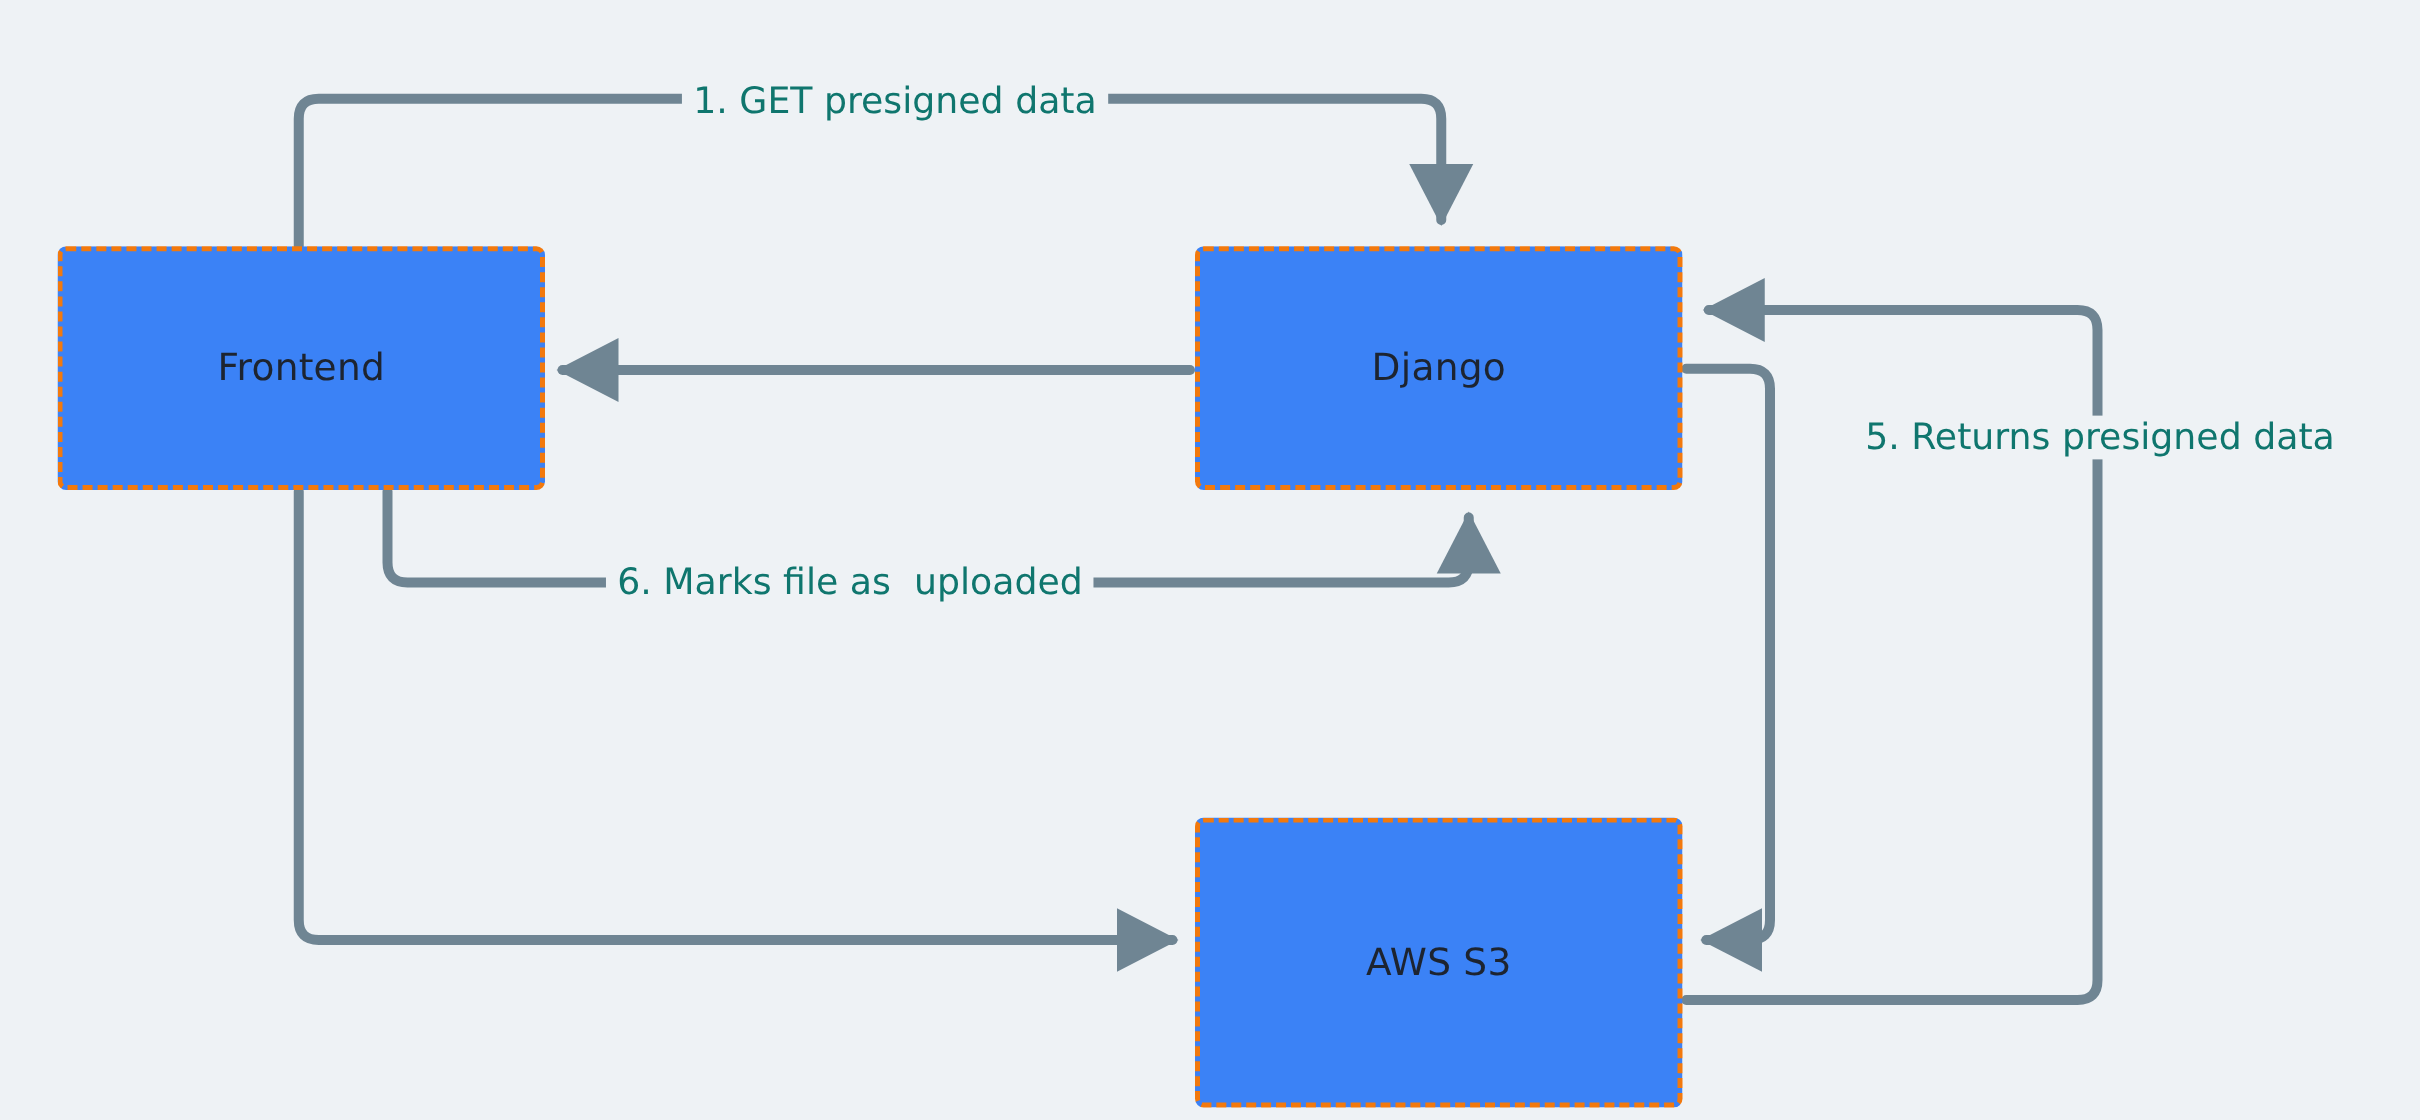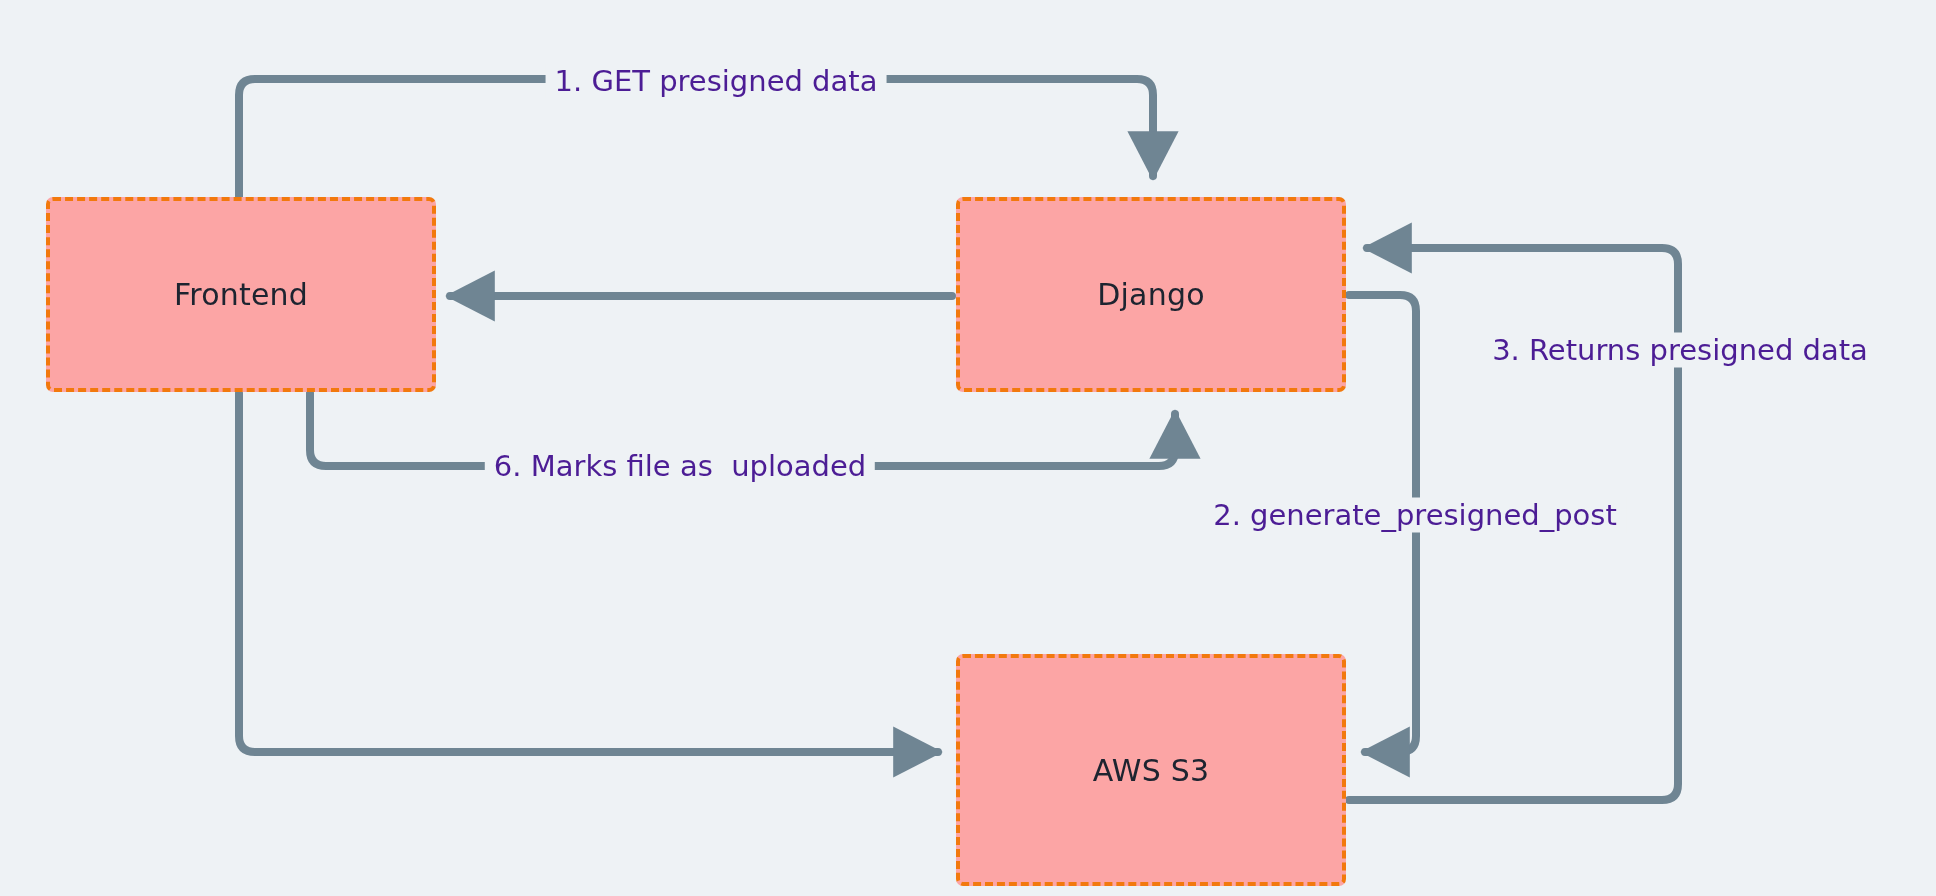"1. GET presigned data" .edge-label { color: #4c1d95 -> #0f766e }
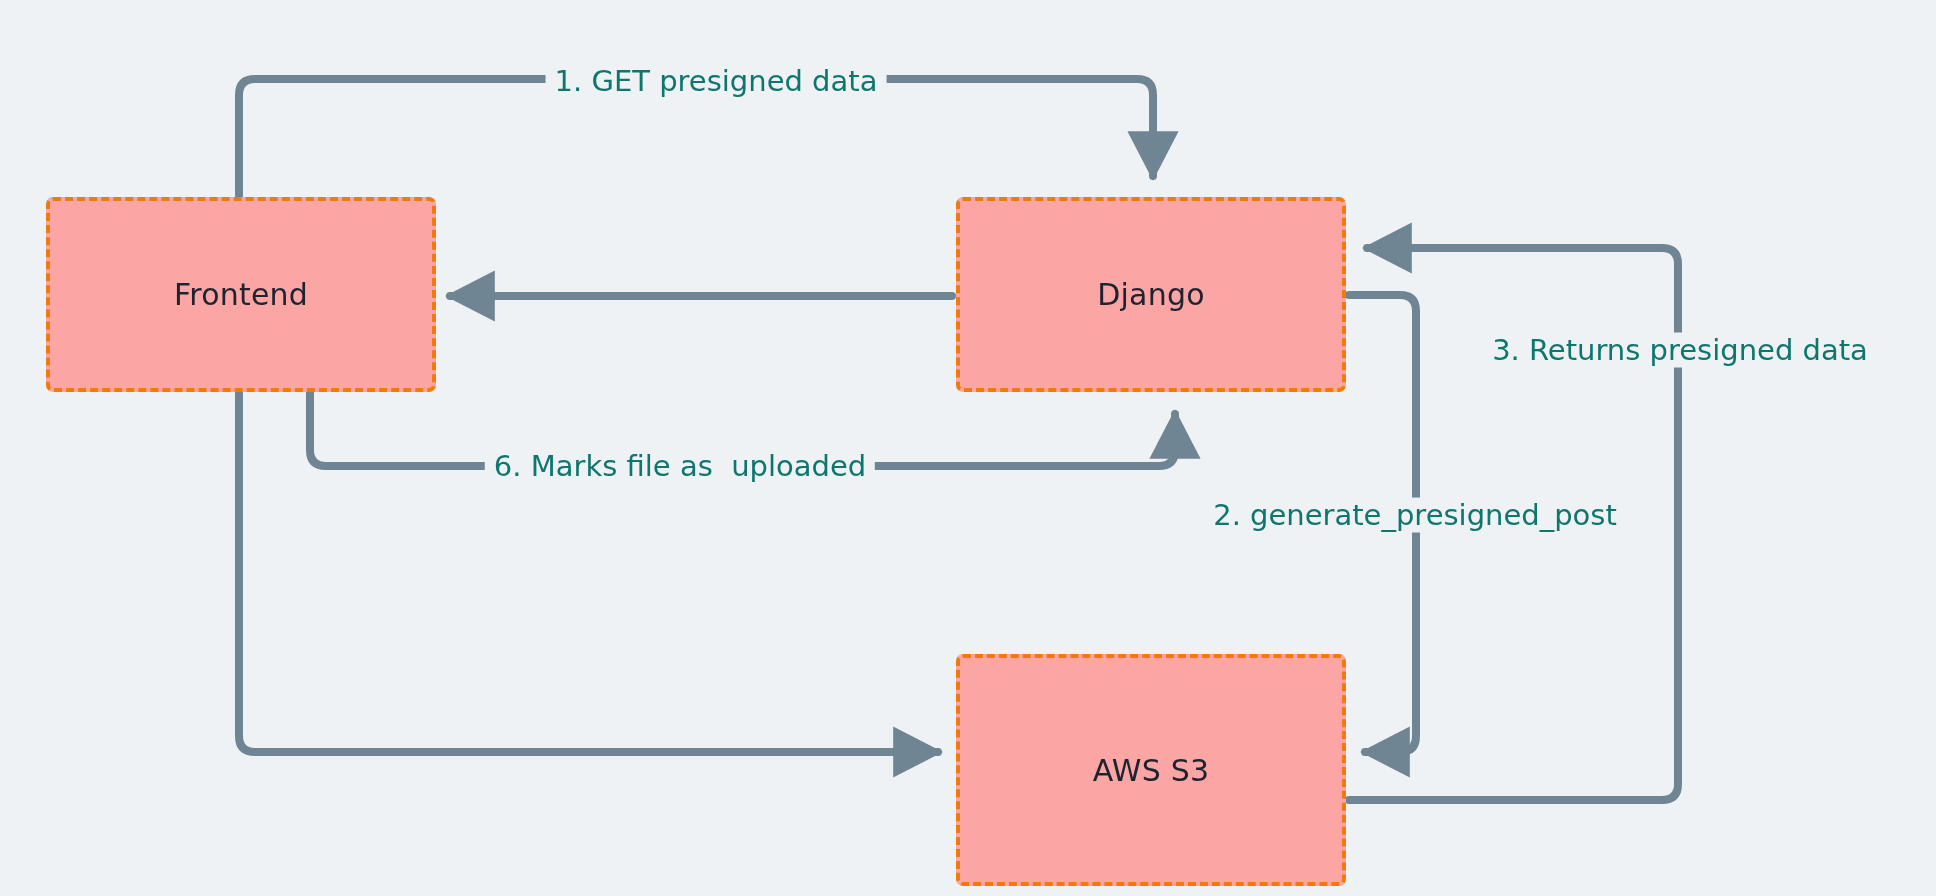"Frontend" .node { background: #fca5a5 -> #3b82f6 }
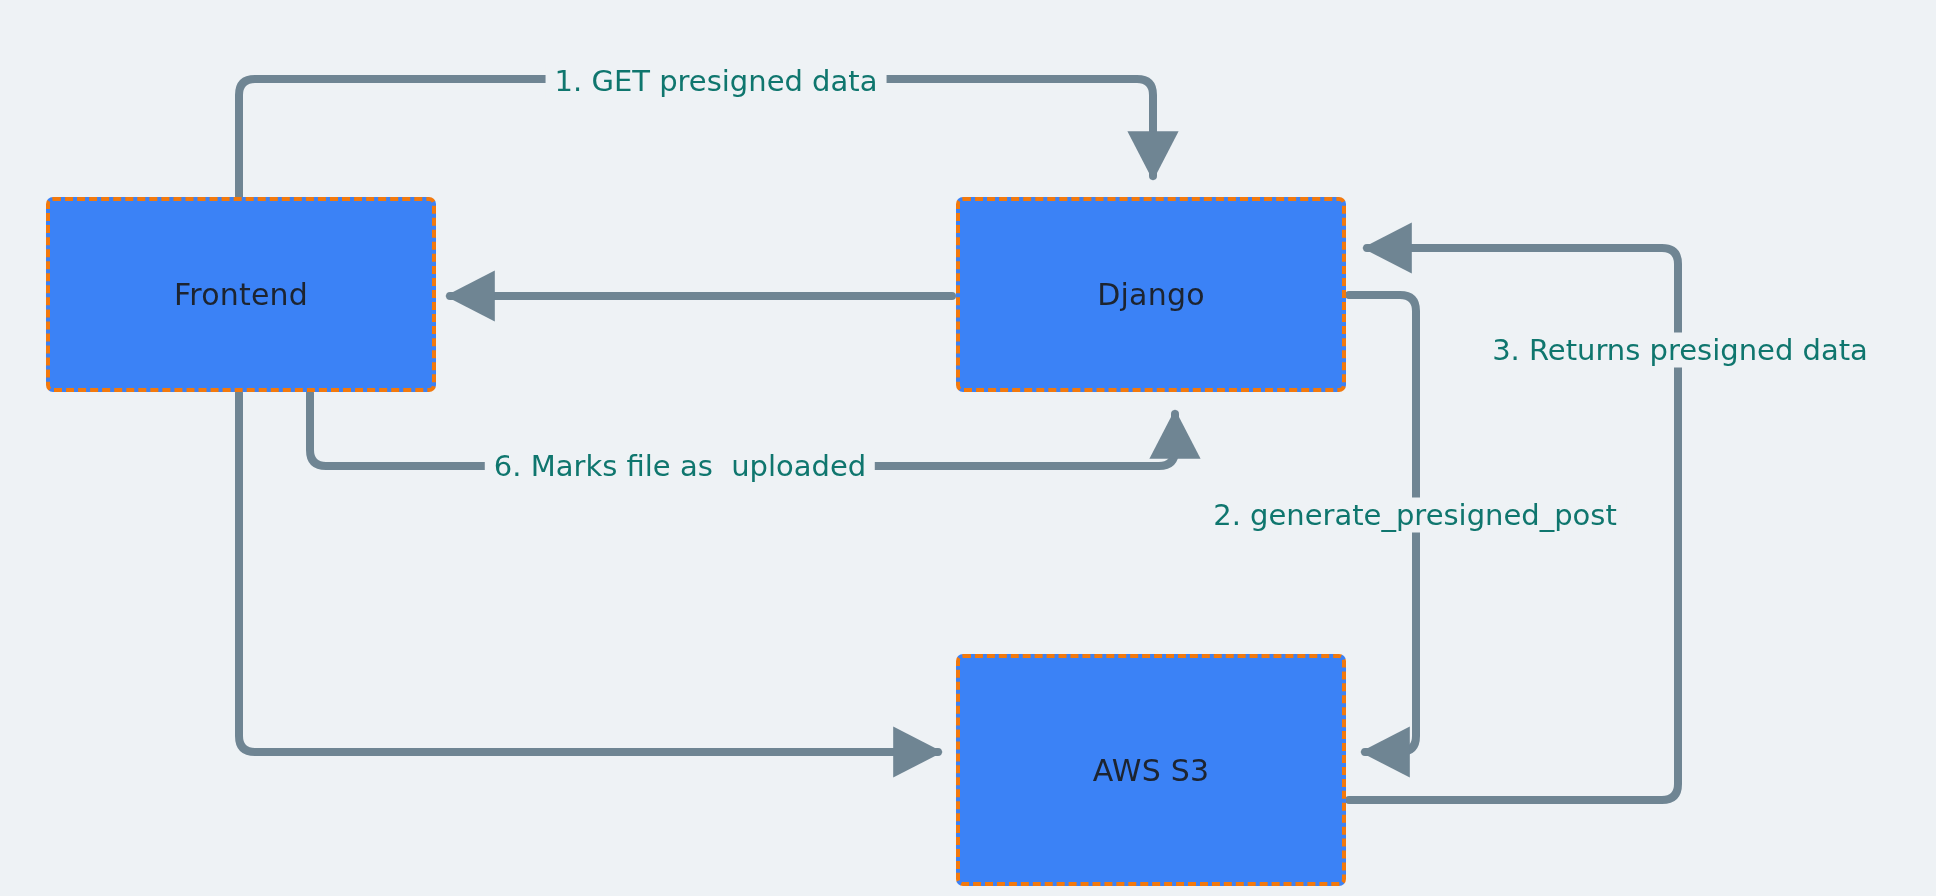"3. Returns presigned data" div.edge-label { text: 3 -> 5 }
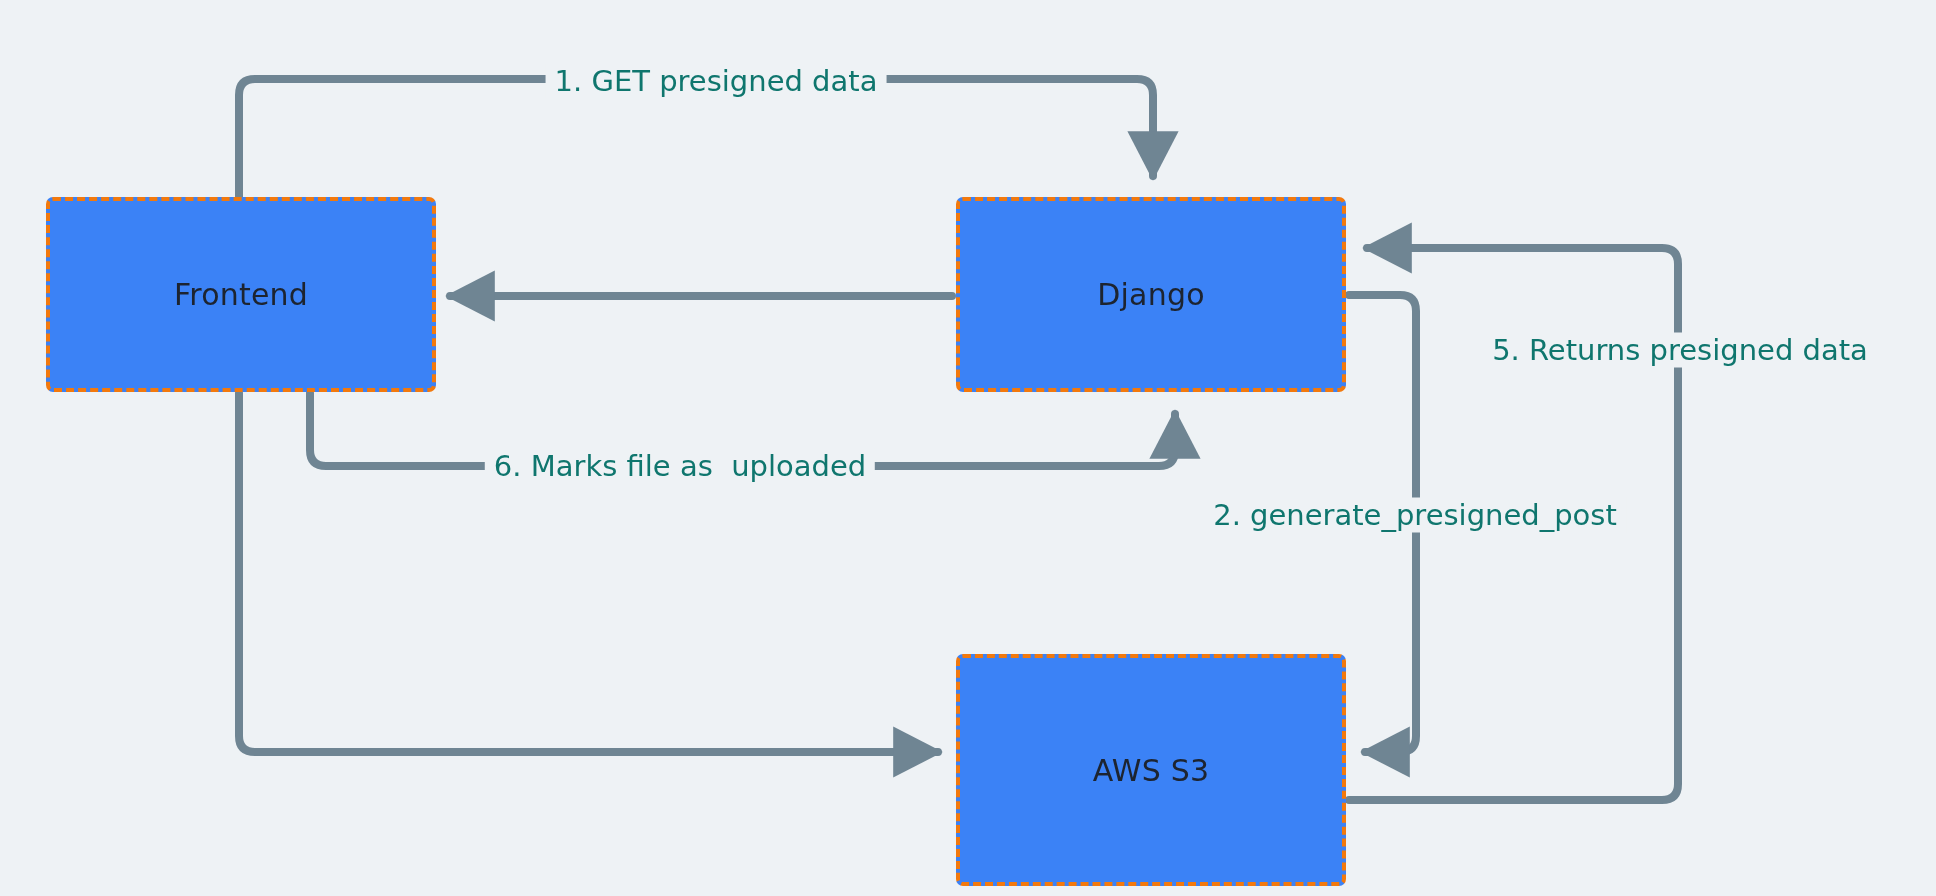"2. generate_presigned_post" div.edge-label { html: <div>2. generate_presigned_post</div> -> none }
